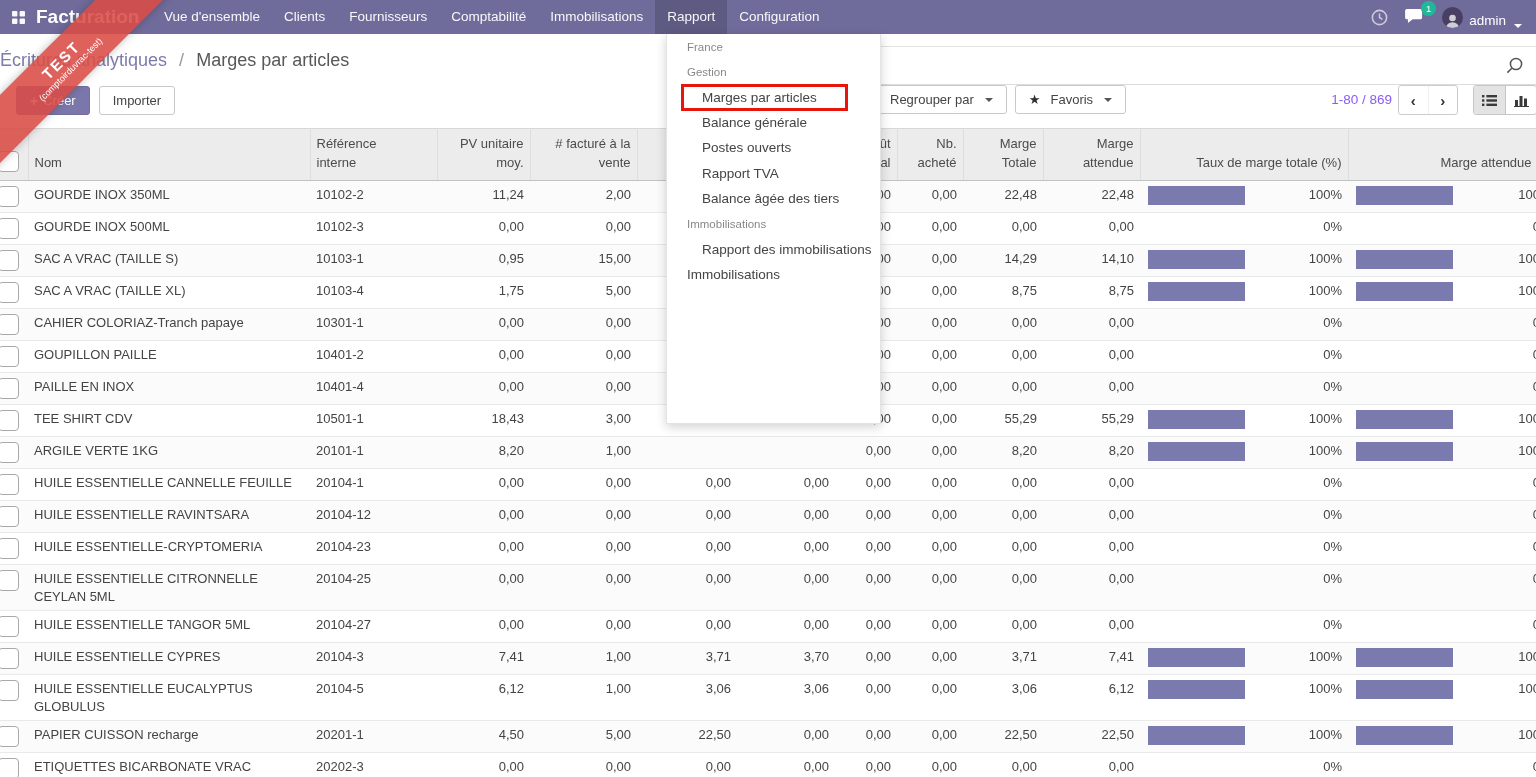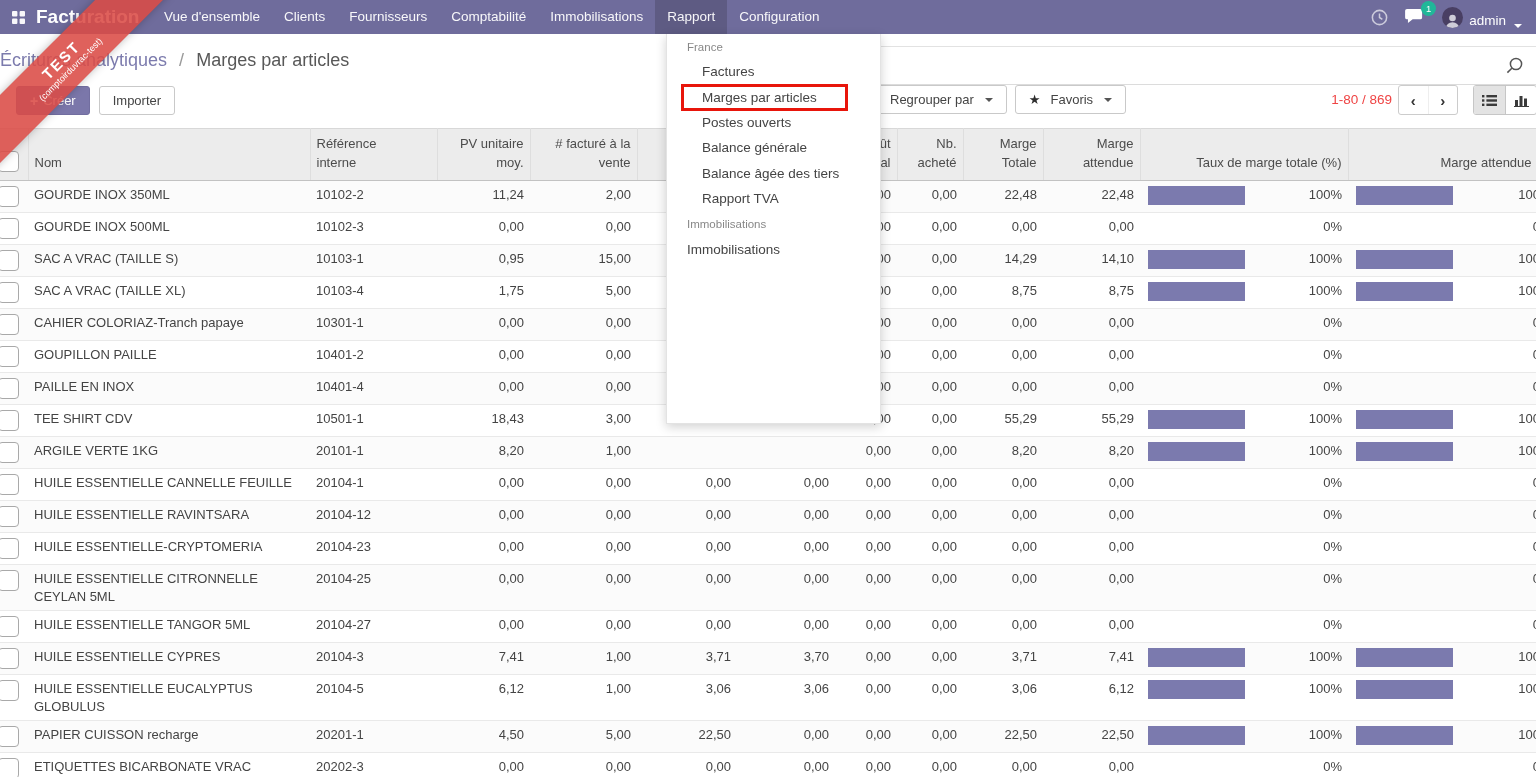"Gestion" div.m-header { html: none -> <div>Gestion</div> }
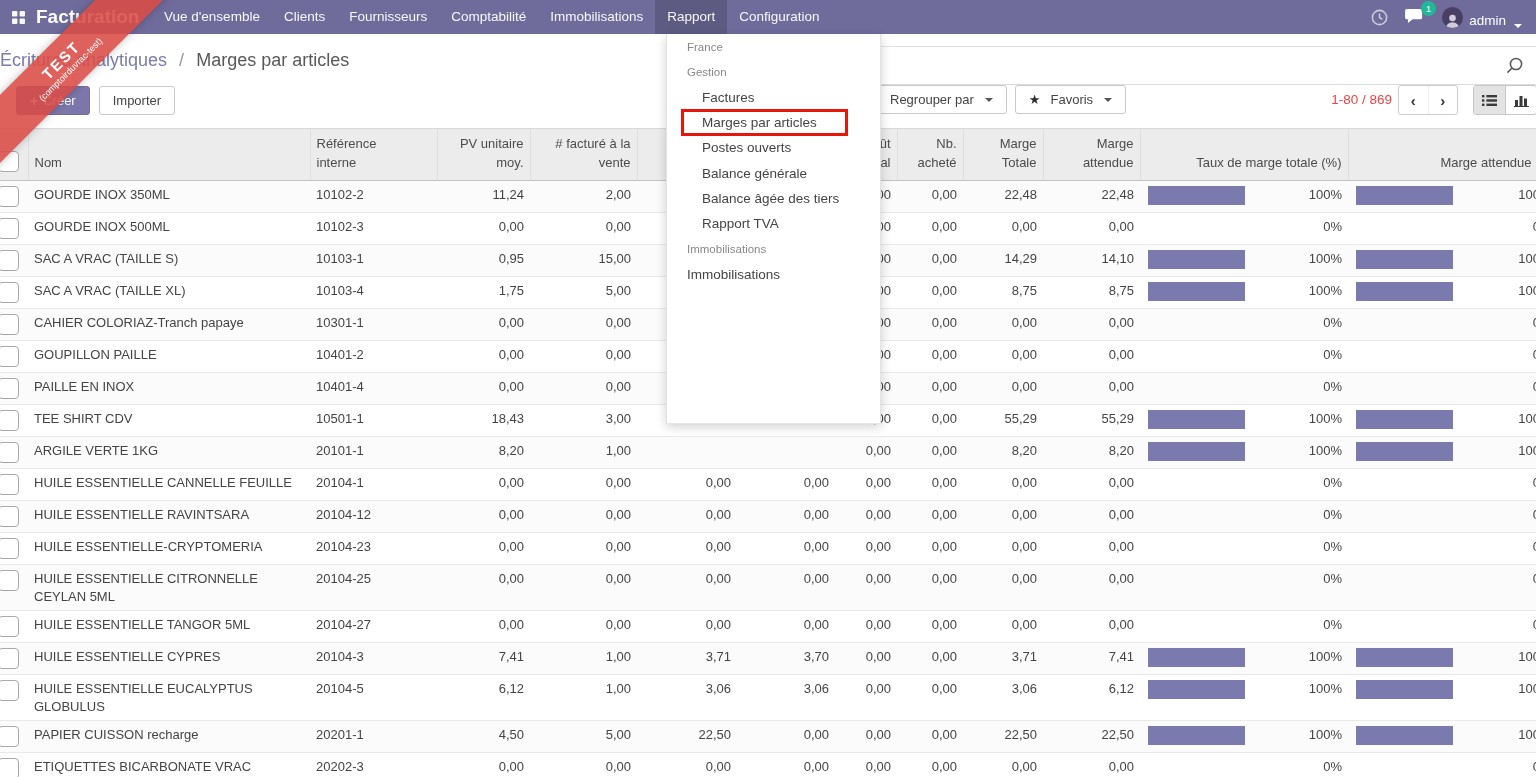"Factures" div.m-item { html: <div>Factures</div> -> none }
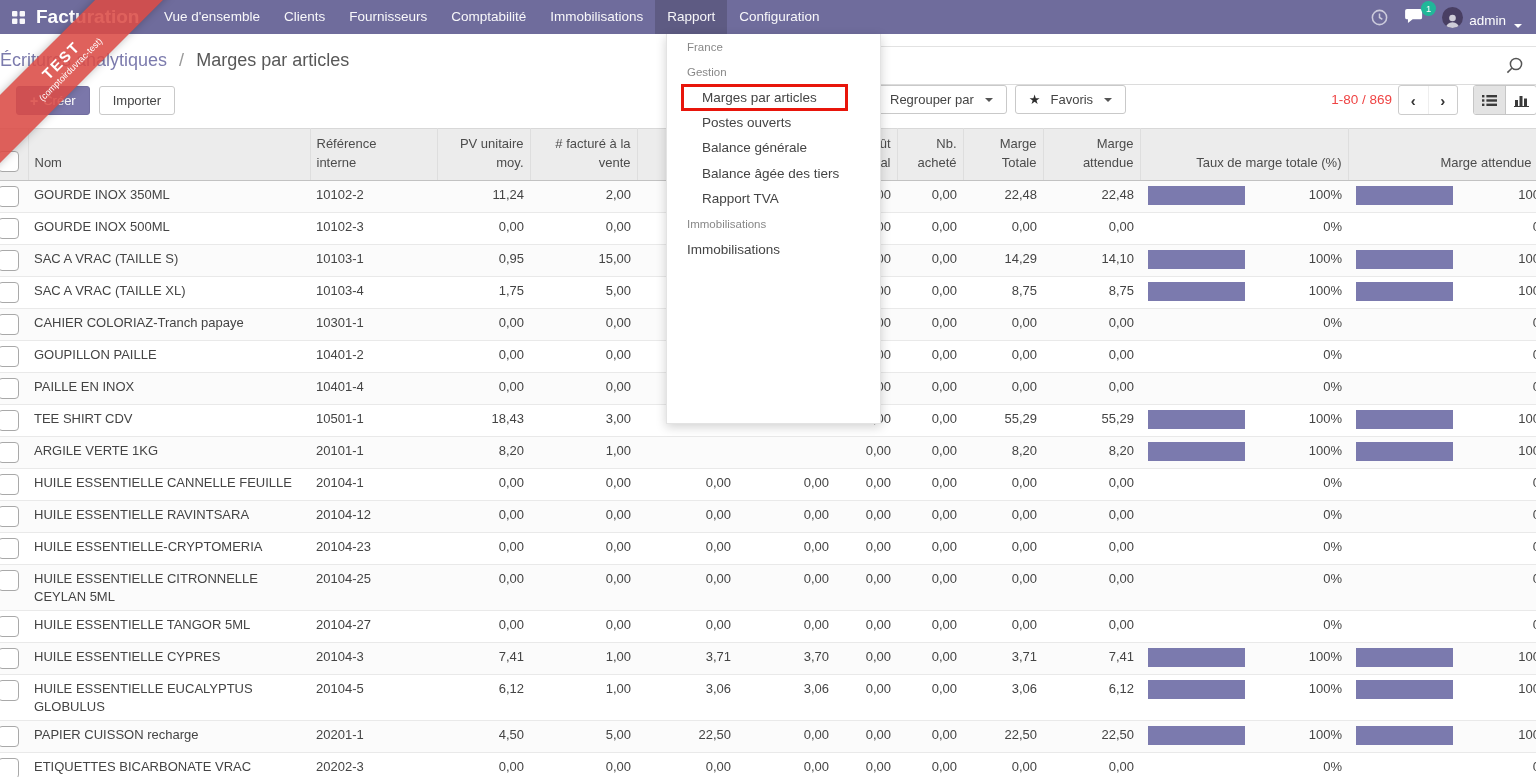"1-80 / 869" .pager-text { color: #ef4444 -> #8b5cf6 }
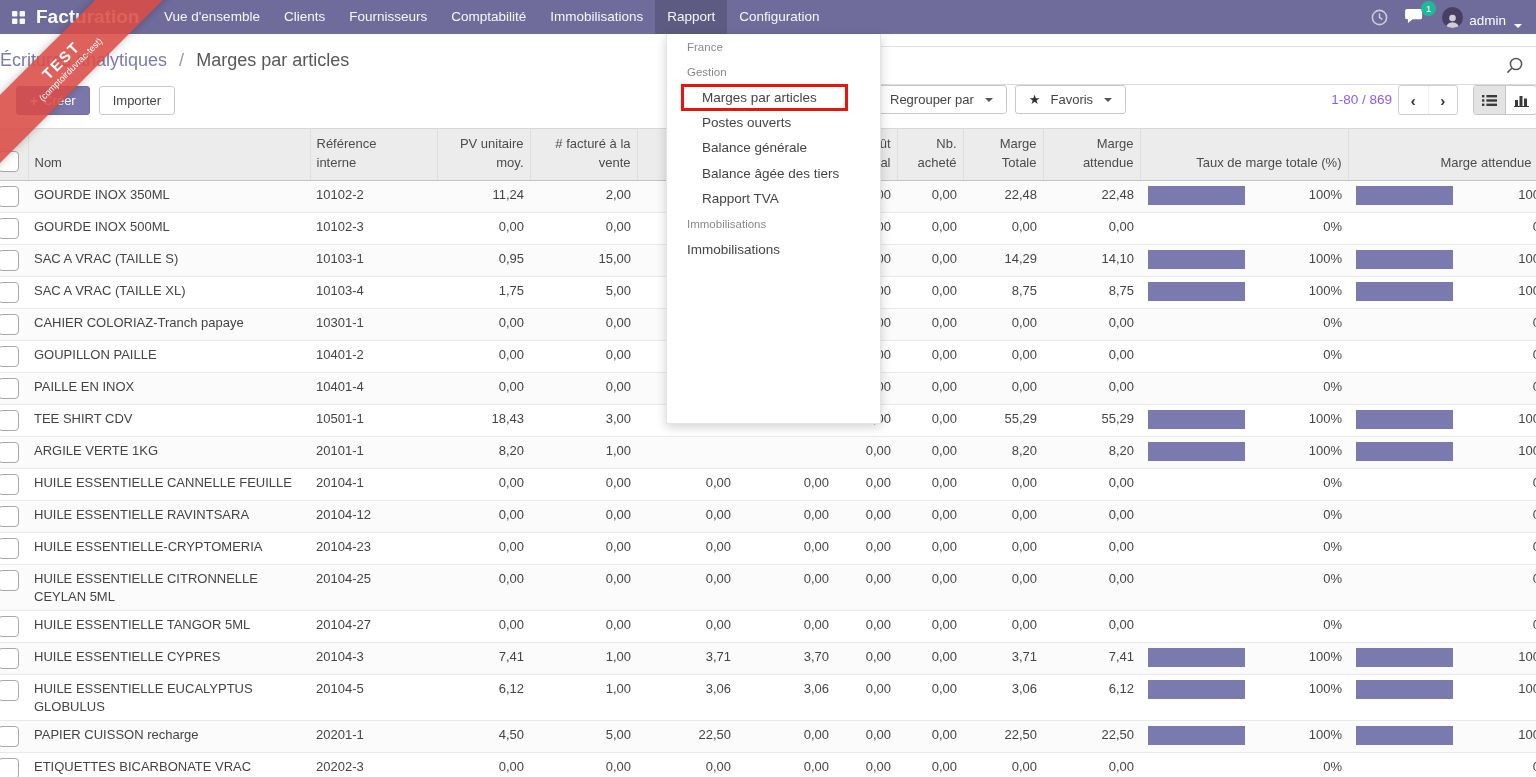"Postes ouverts" div.m-item { order: before "Balance générale" -> after "Balance générale" }
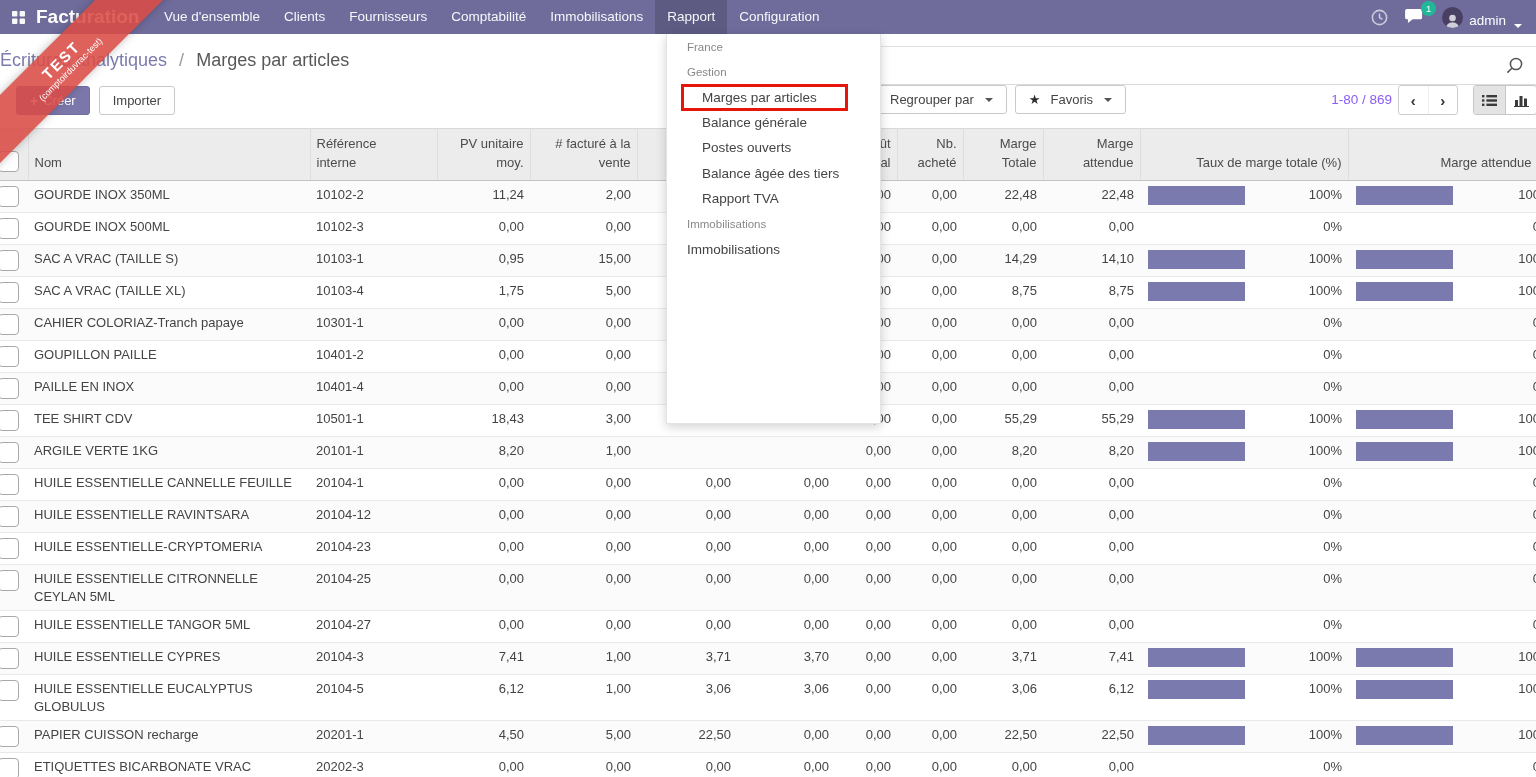"Balance âgée des tiers" div.m-item { order: before "Rapport TVA" -> after "Rapport TVA" }
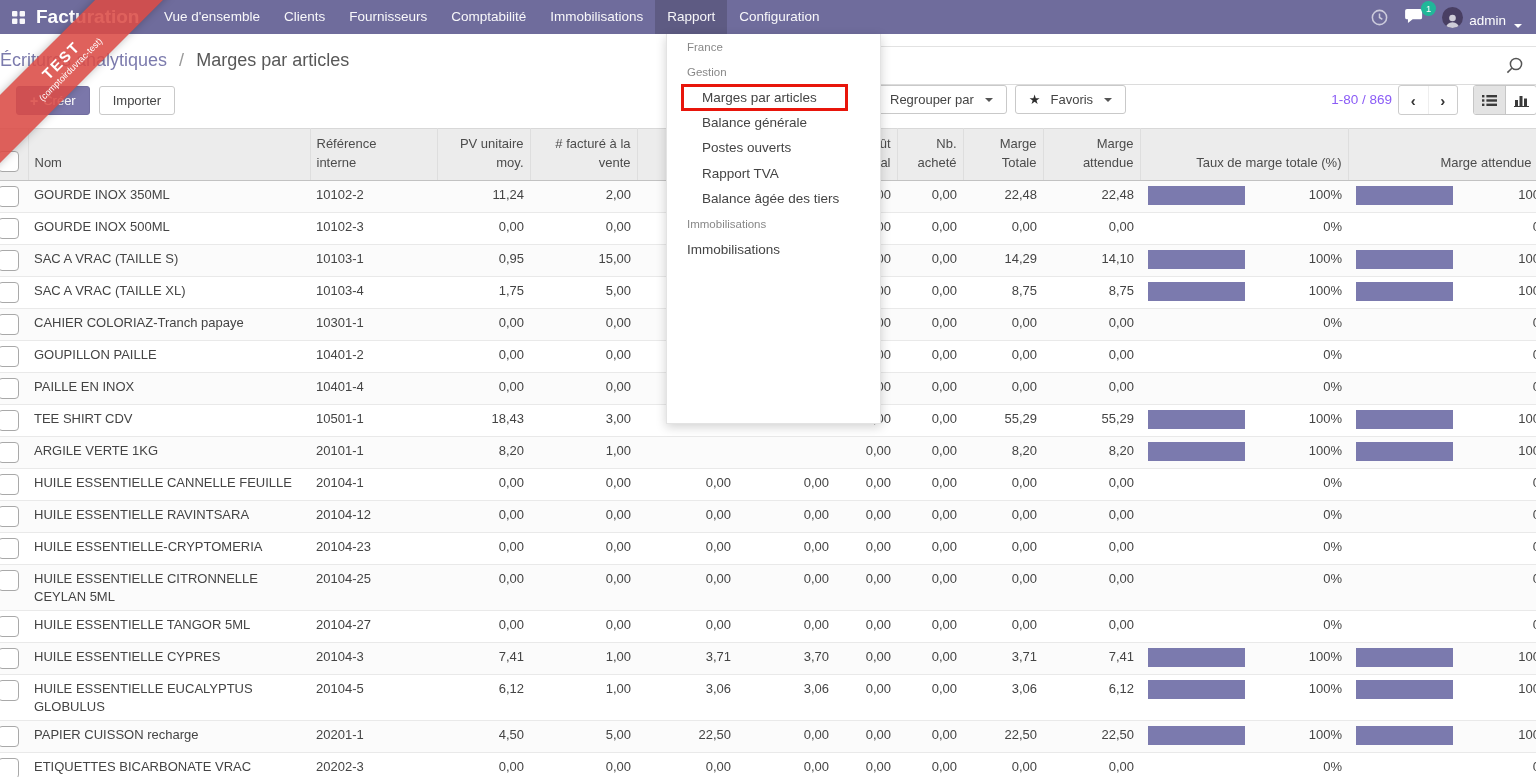"Rapport des immobilisations" div.m-item { html: none -> <div>Rapport des immobilisations</div> }
